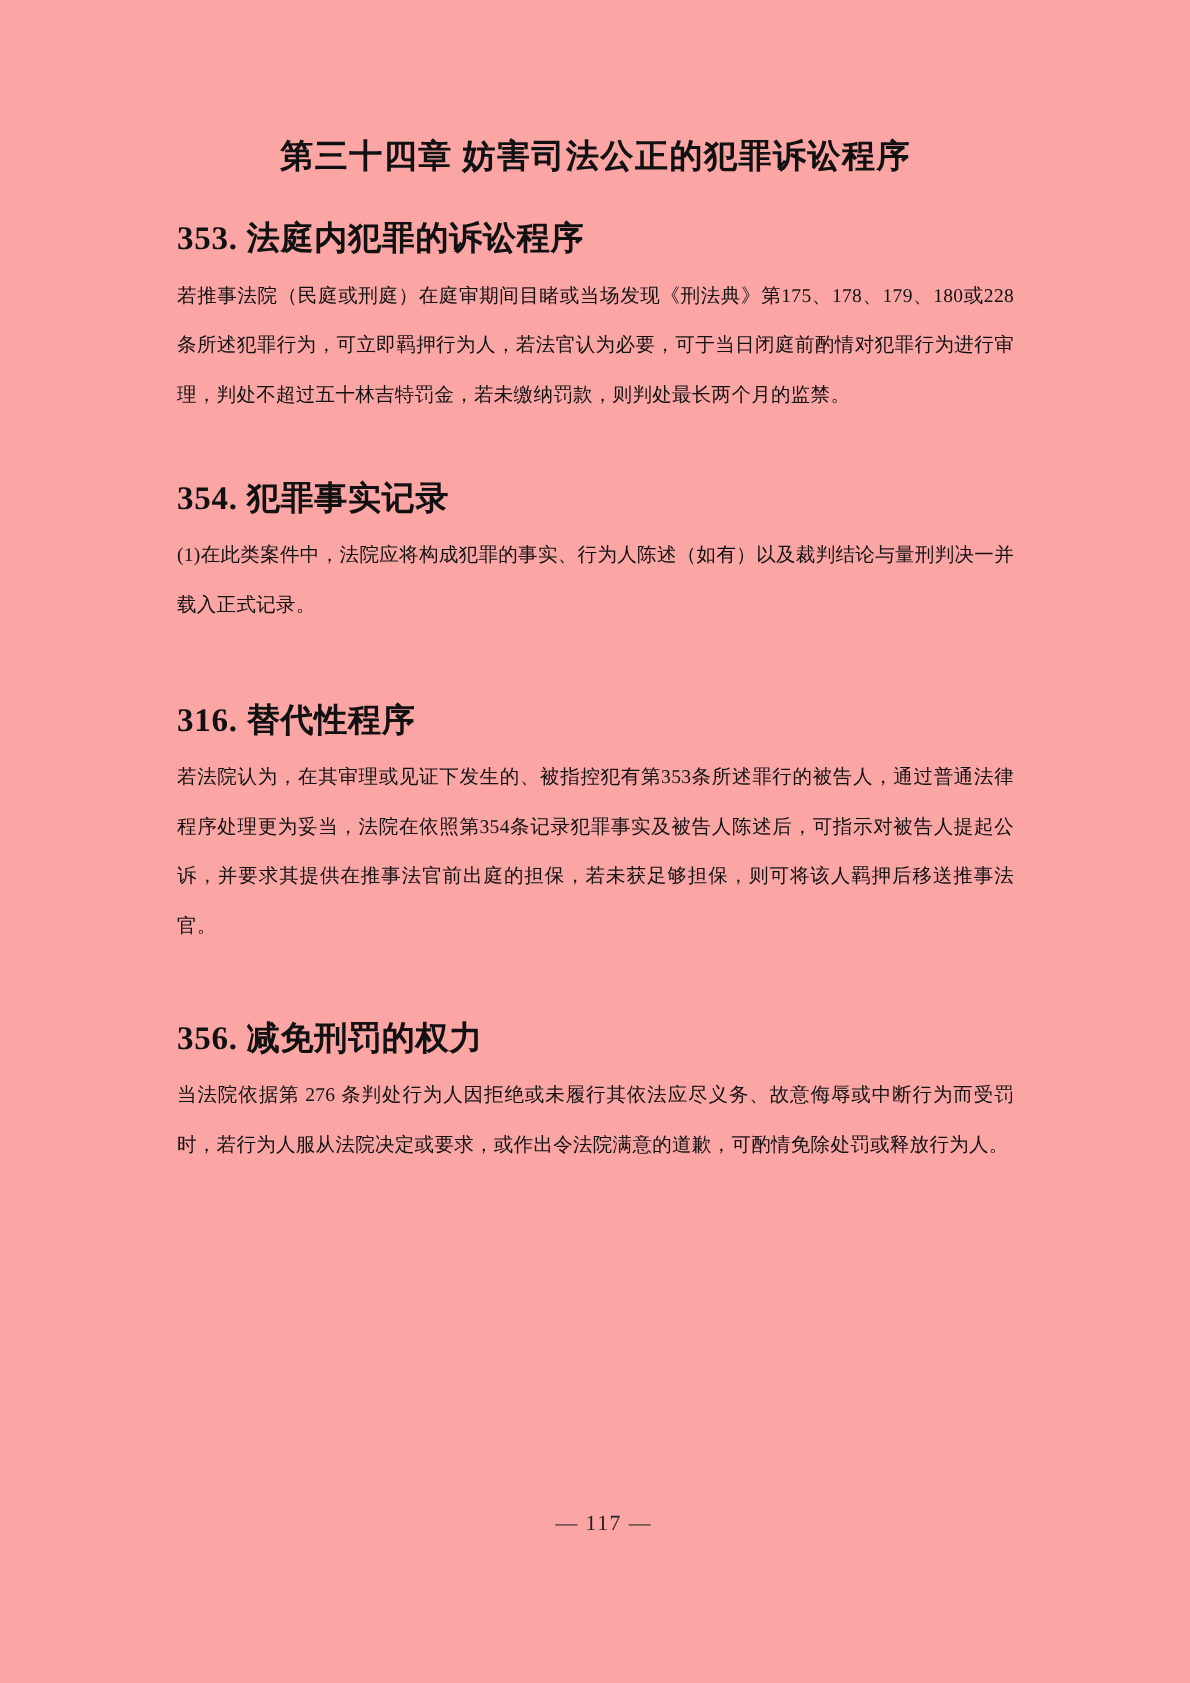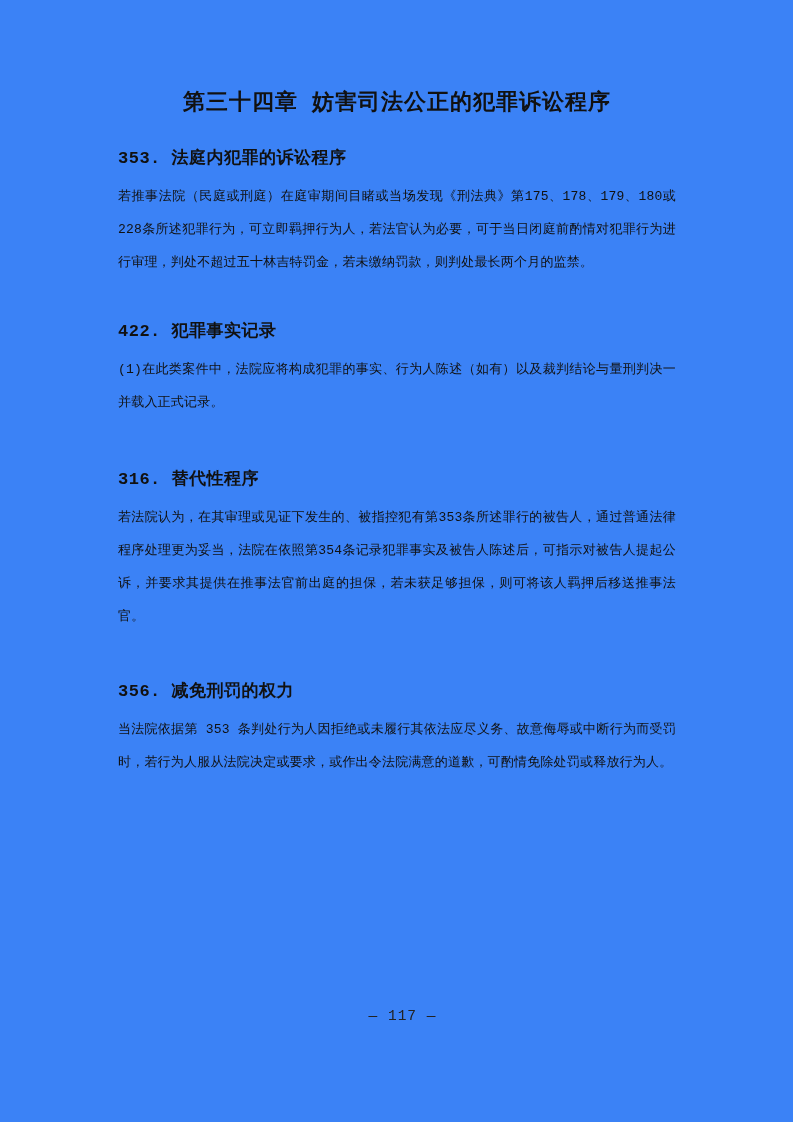"第三十四章 妨害司法公正的犯罪诉讼程序" .page { background: #3b82f6 -> #fca5a5; font-family: Liberation Mono, monospace -> Liberation Serif, serif }
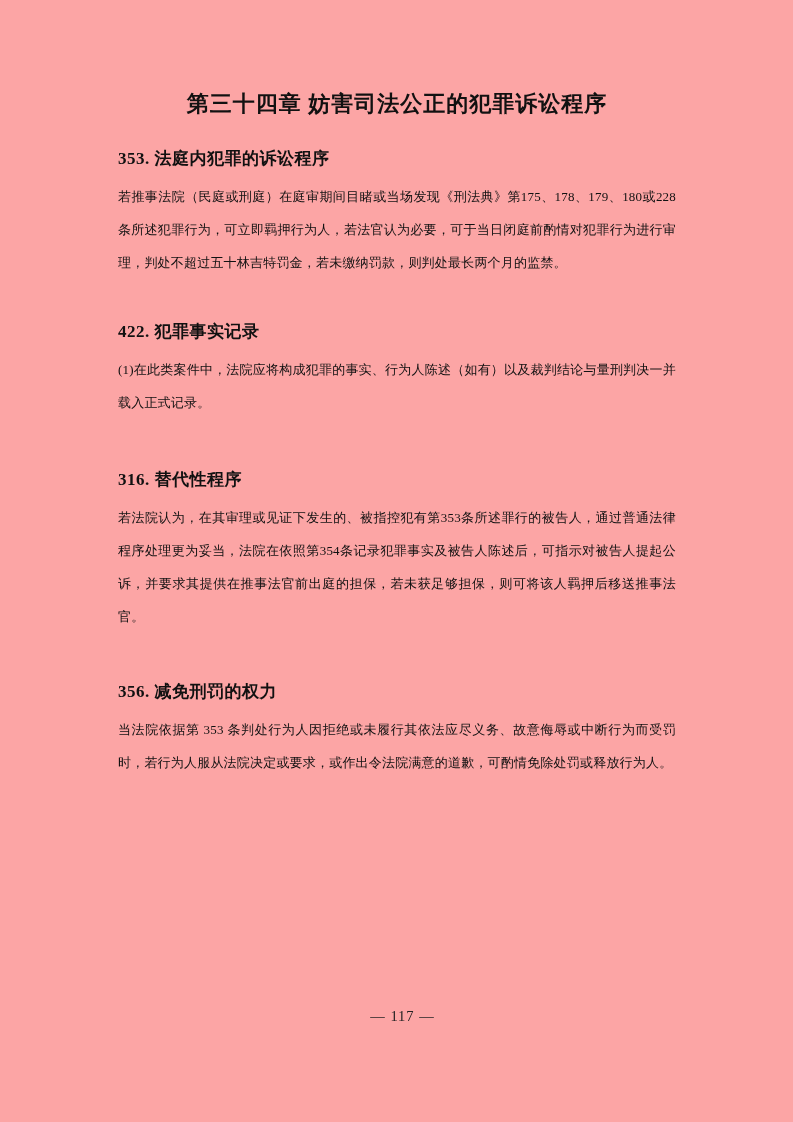"353. 法庭内犯罪的诉讼程序" .section-heading { font-size: 17px -> 22px }
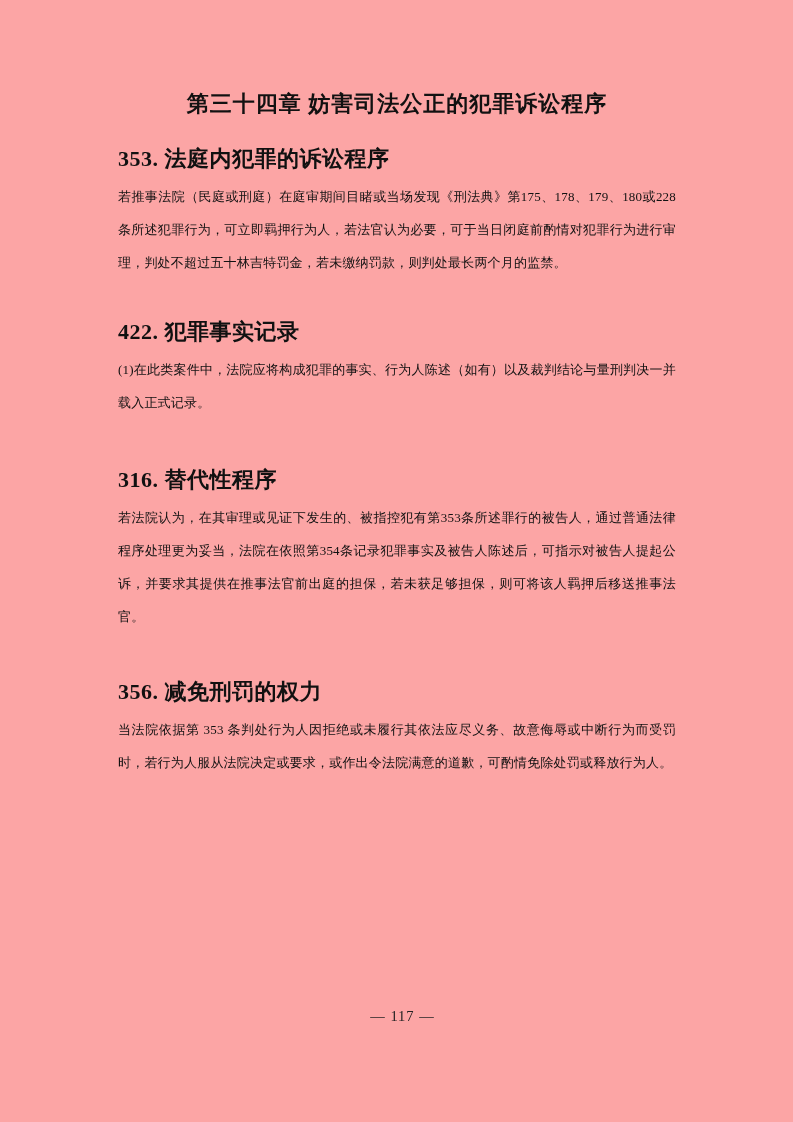"422. 犯罪事实记录" h2.section-heading { text: 422 -> 354 }
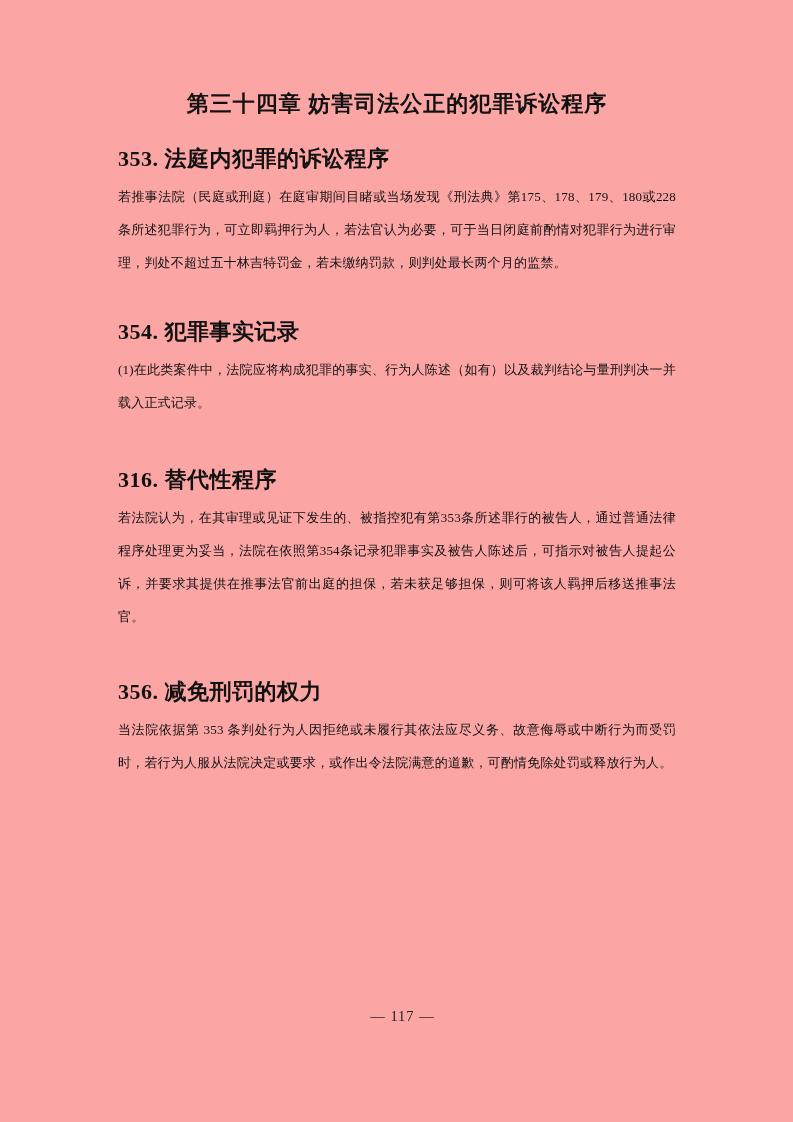"当法院依据第 353" p.para { text: 353 -> 276 }
